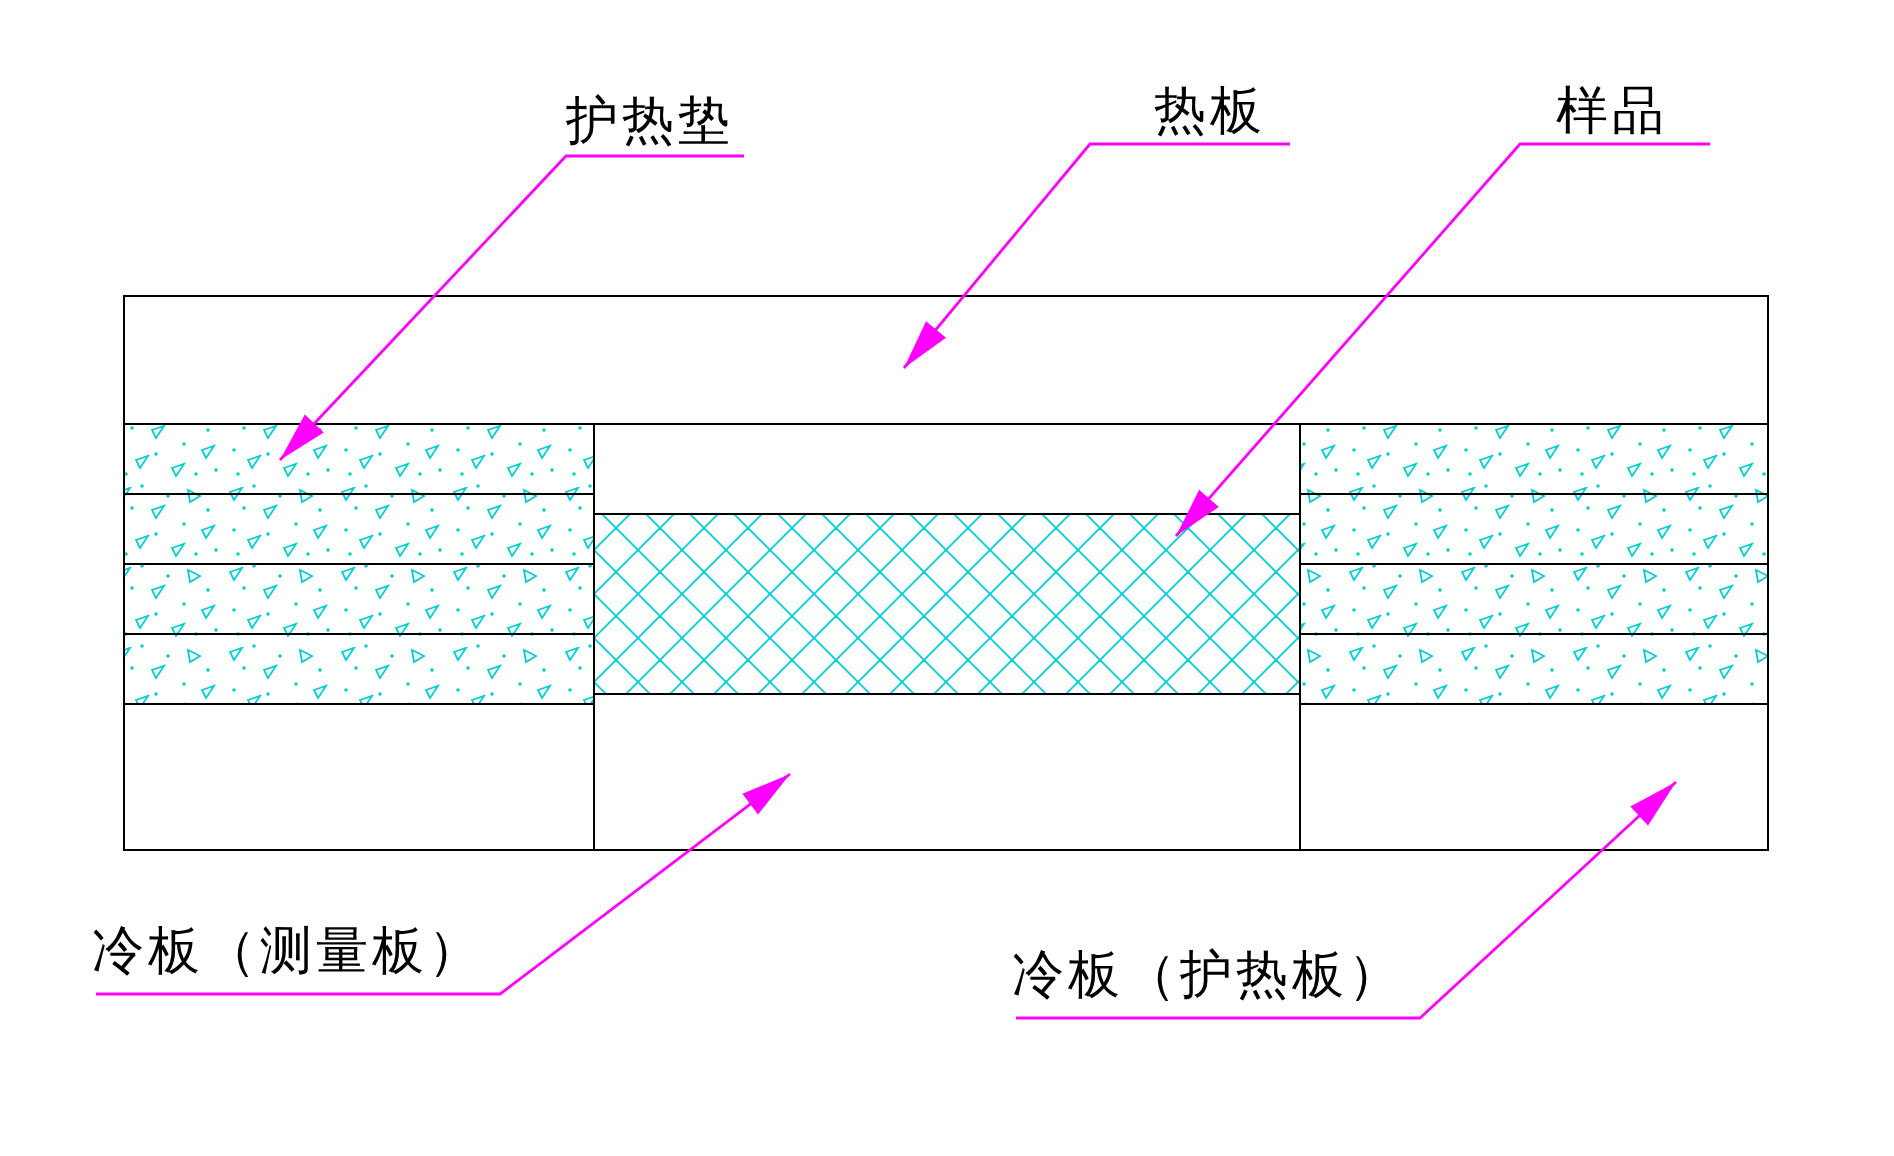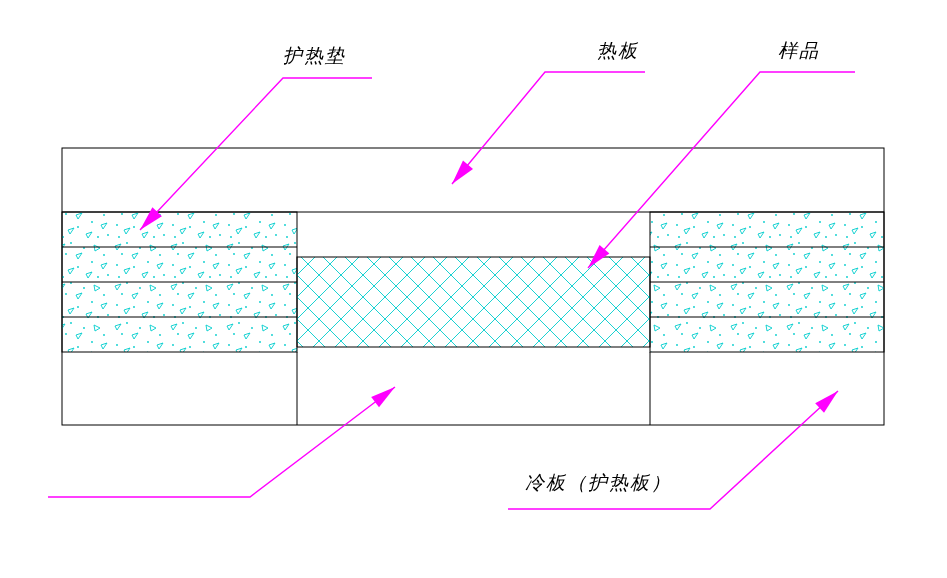"护热垫" .label { font-size: 19px -> 26px; font-style: italic -> none }
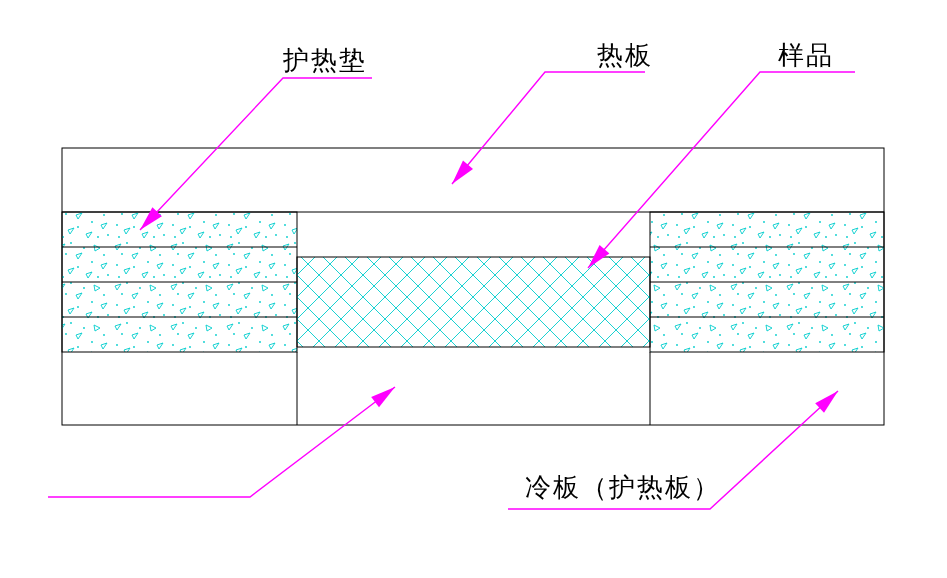"热板" div.label { margin-left: 20px -> none }
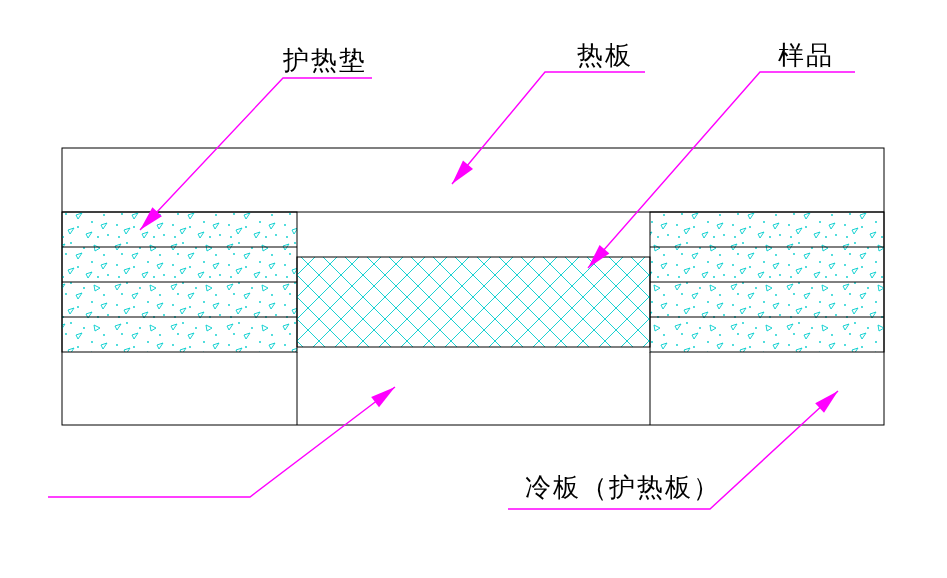"冷板（测量板）" div.label { html: none -> <div>冷板（测量板）</div> }
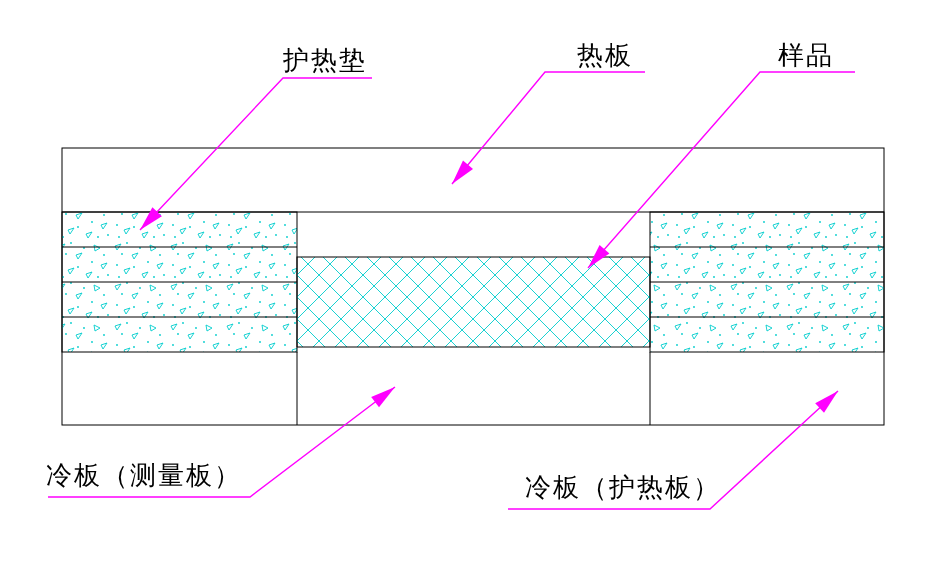"冷板（护热板）" div.label { margin-left: 19px -> none }
